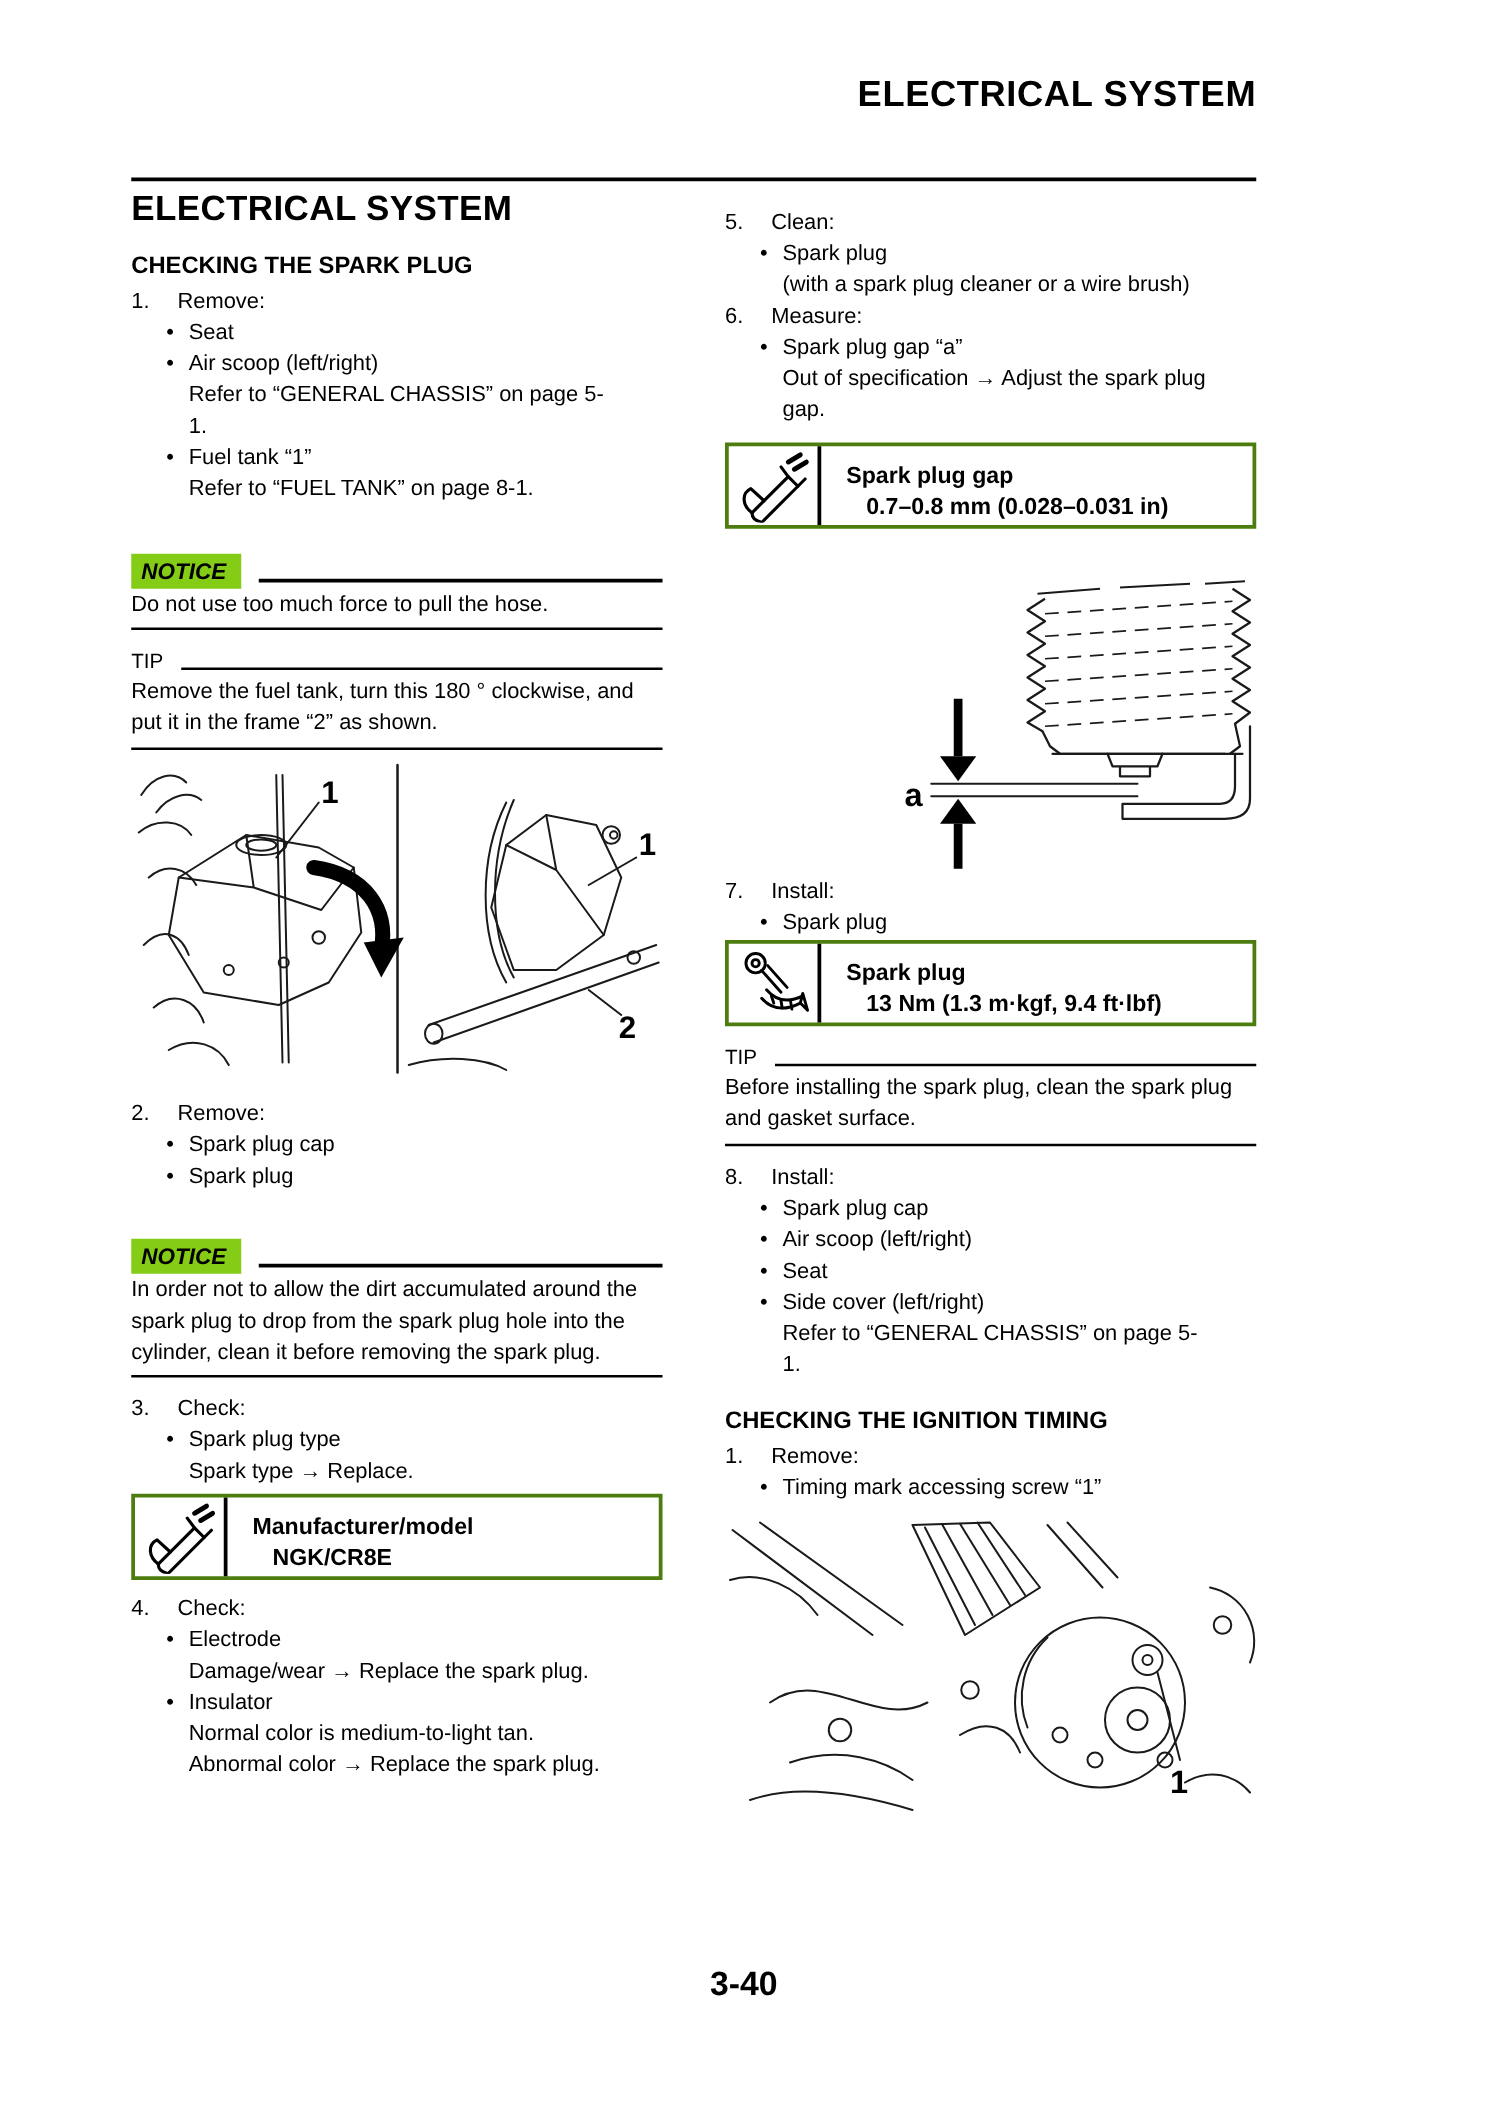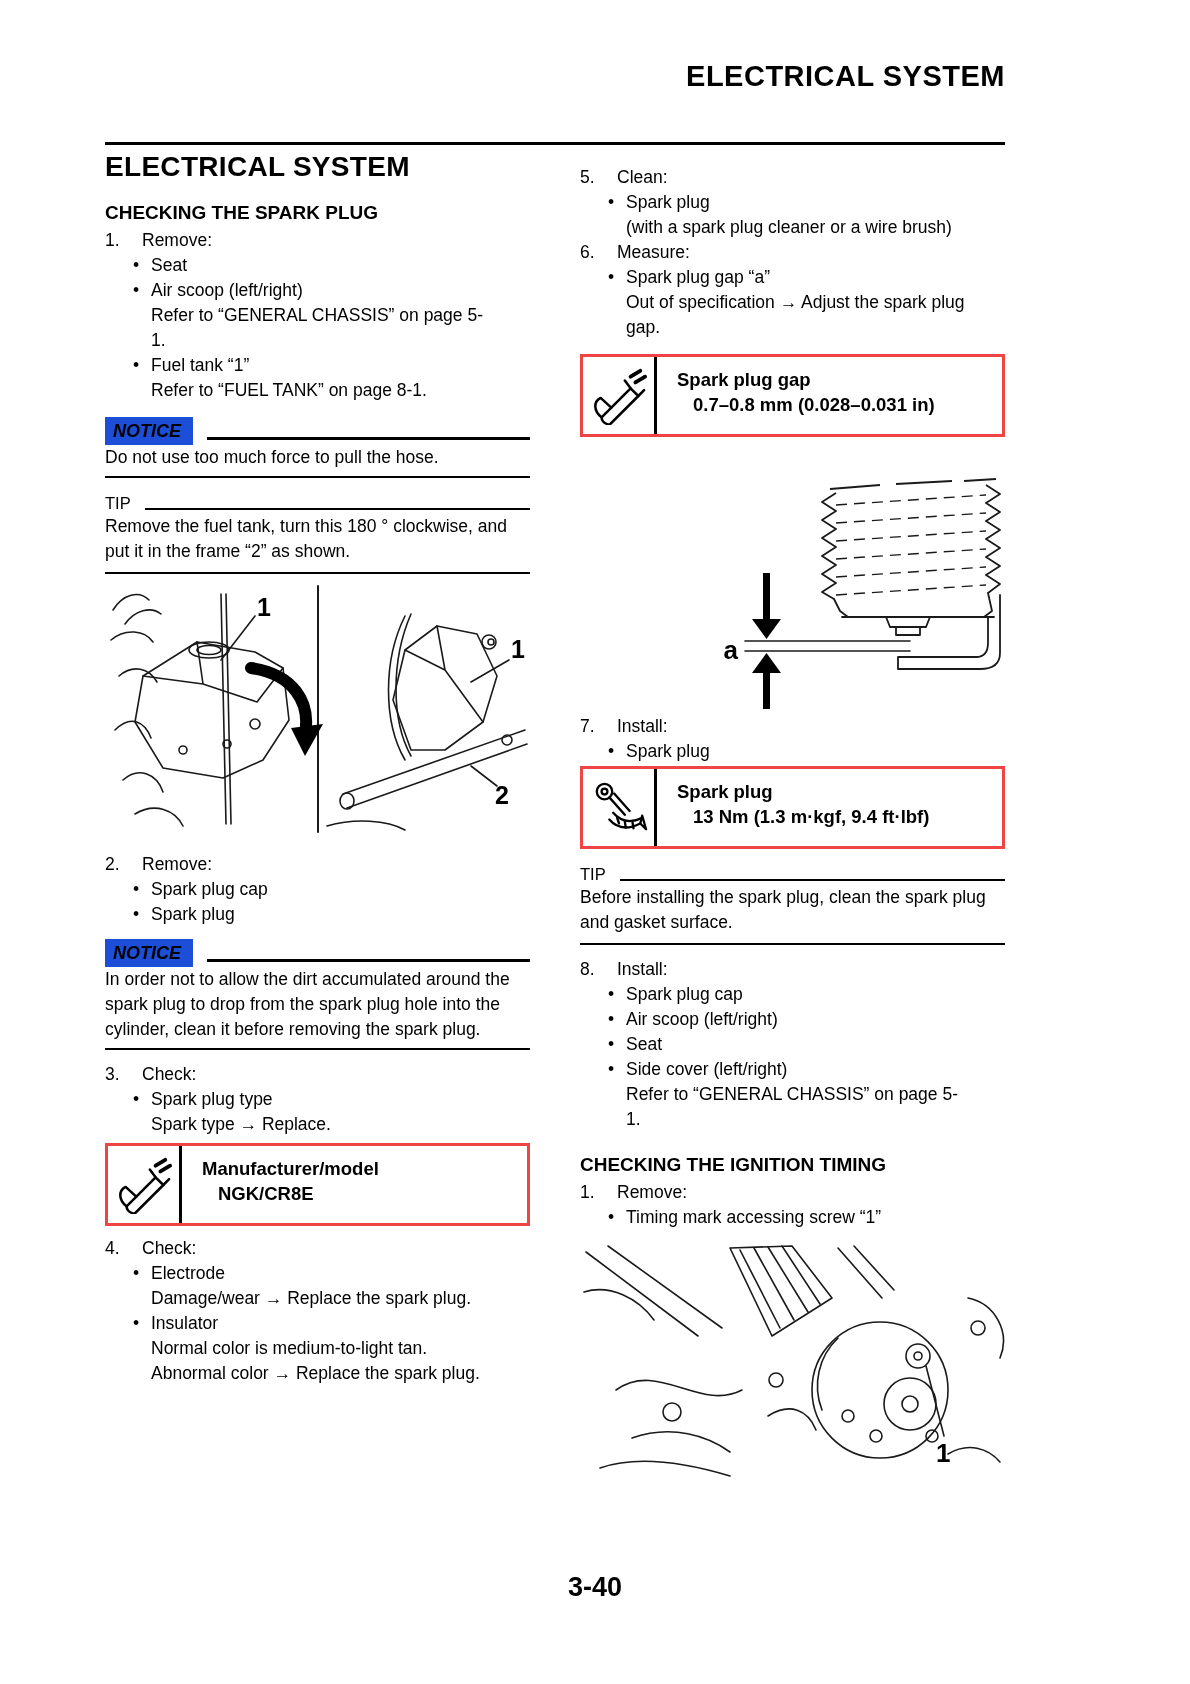"Spark plug gap" .spec-box { border: 3px solid #ef4444 -> 3px solid #4d7c0f; height: 83px -> 69px }
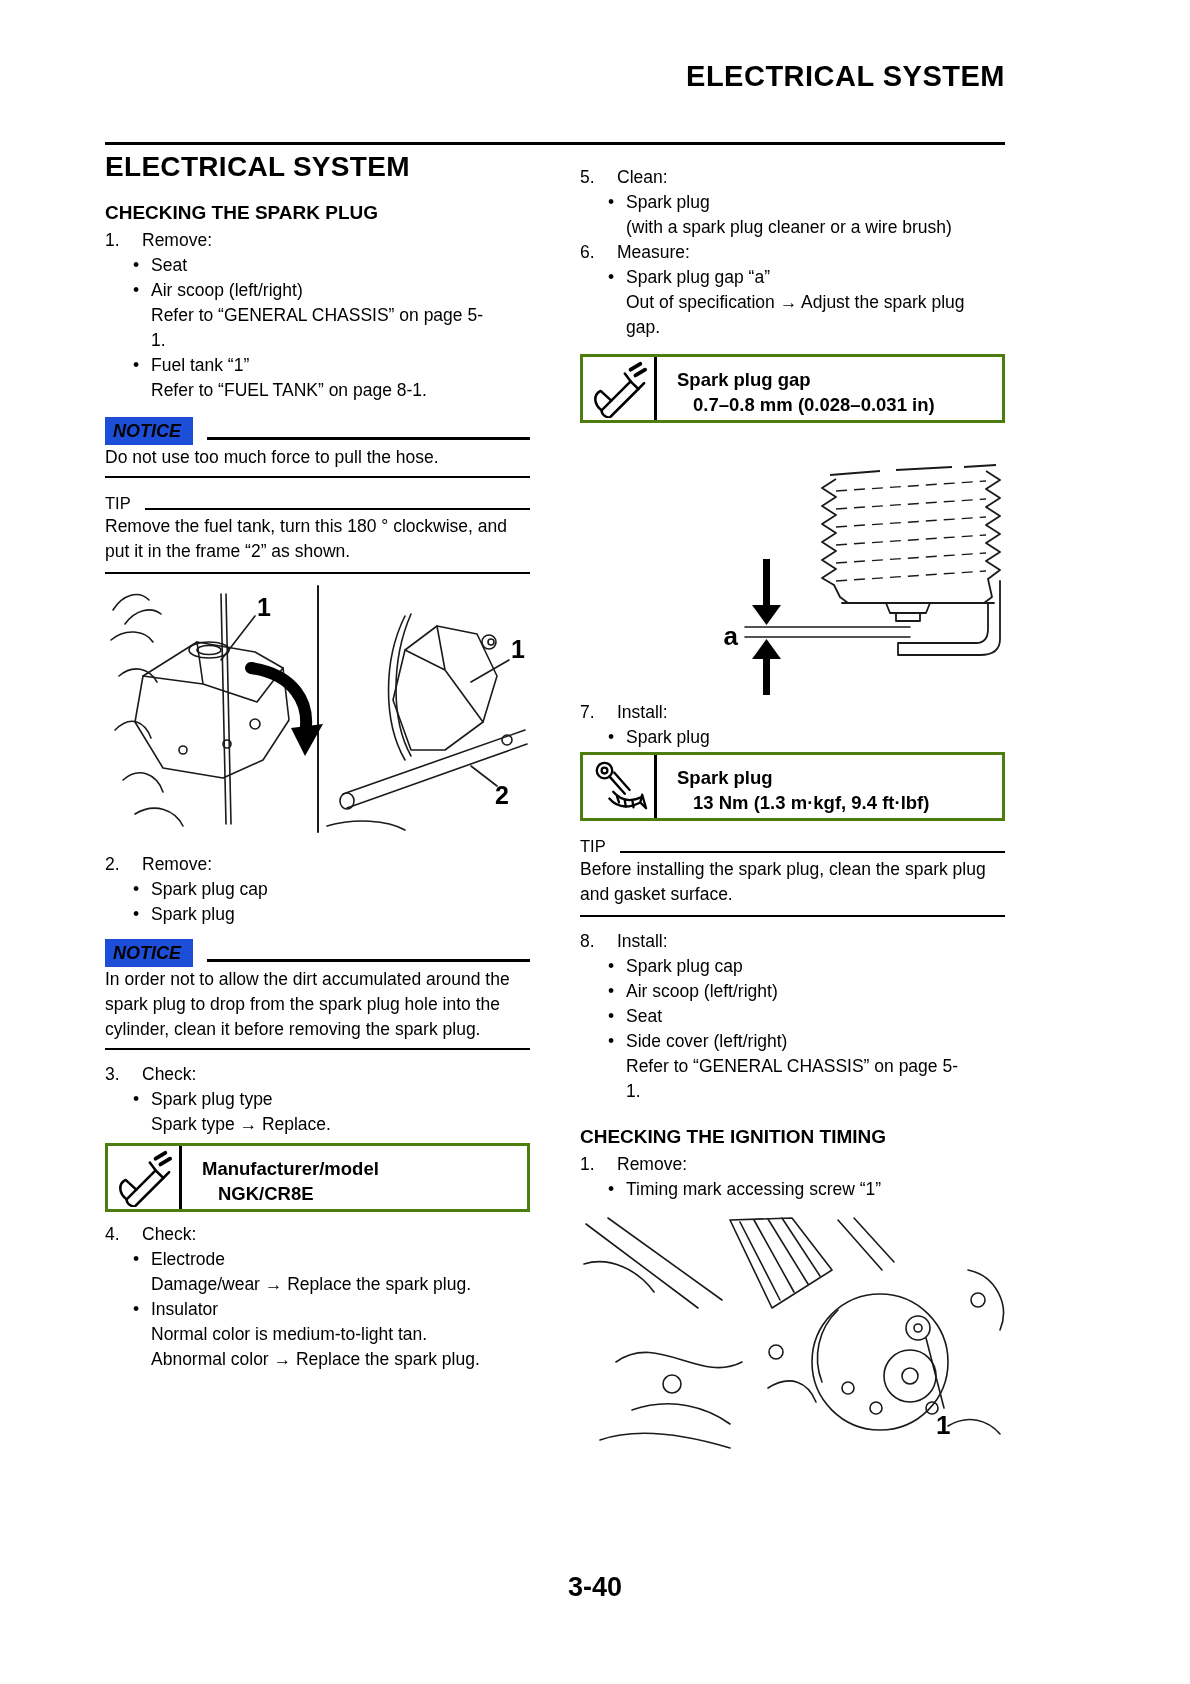"NOTICE" .notice-tag { background: #1d4ed8 -> #84cc16; margin-top: none -> 26px }
